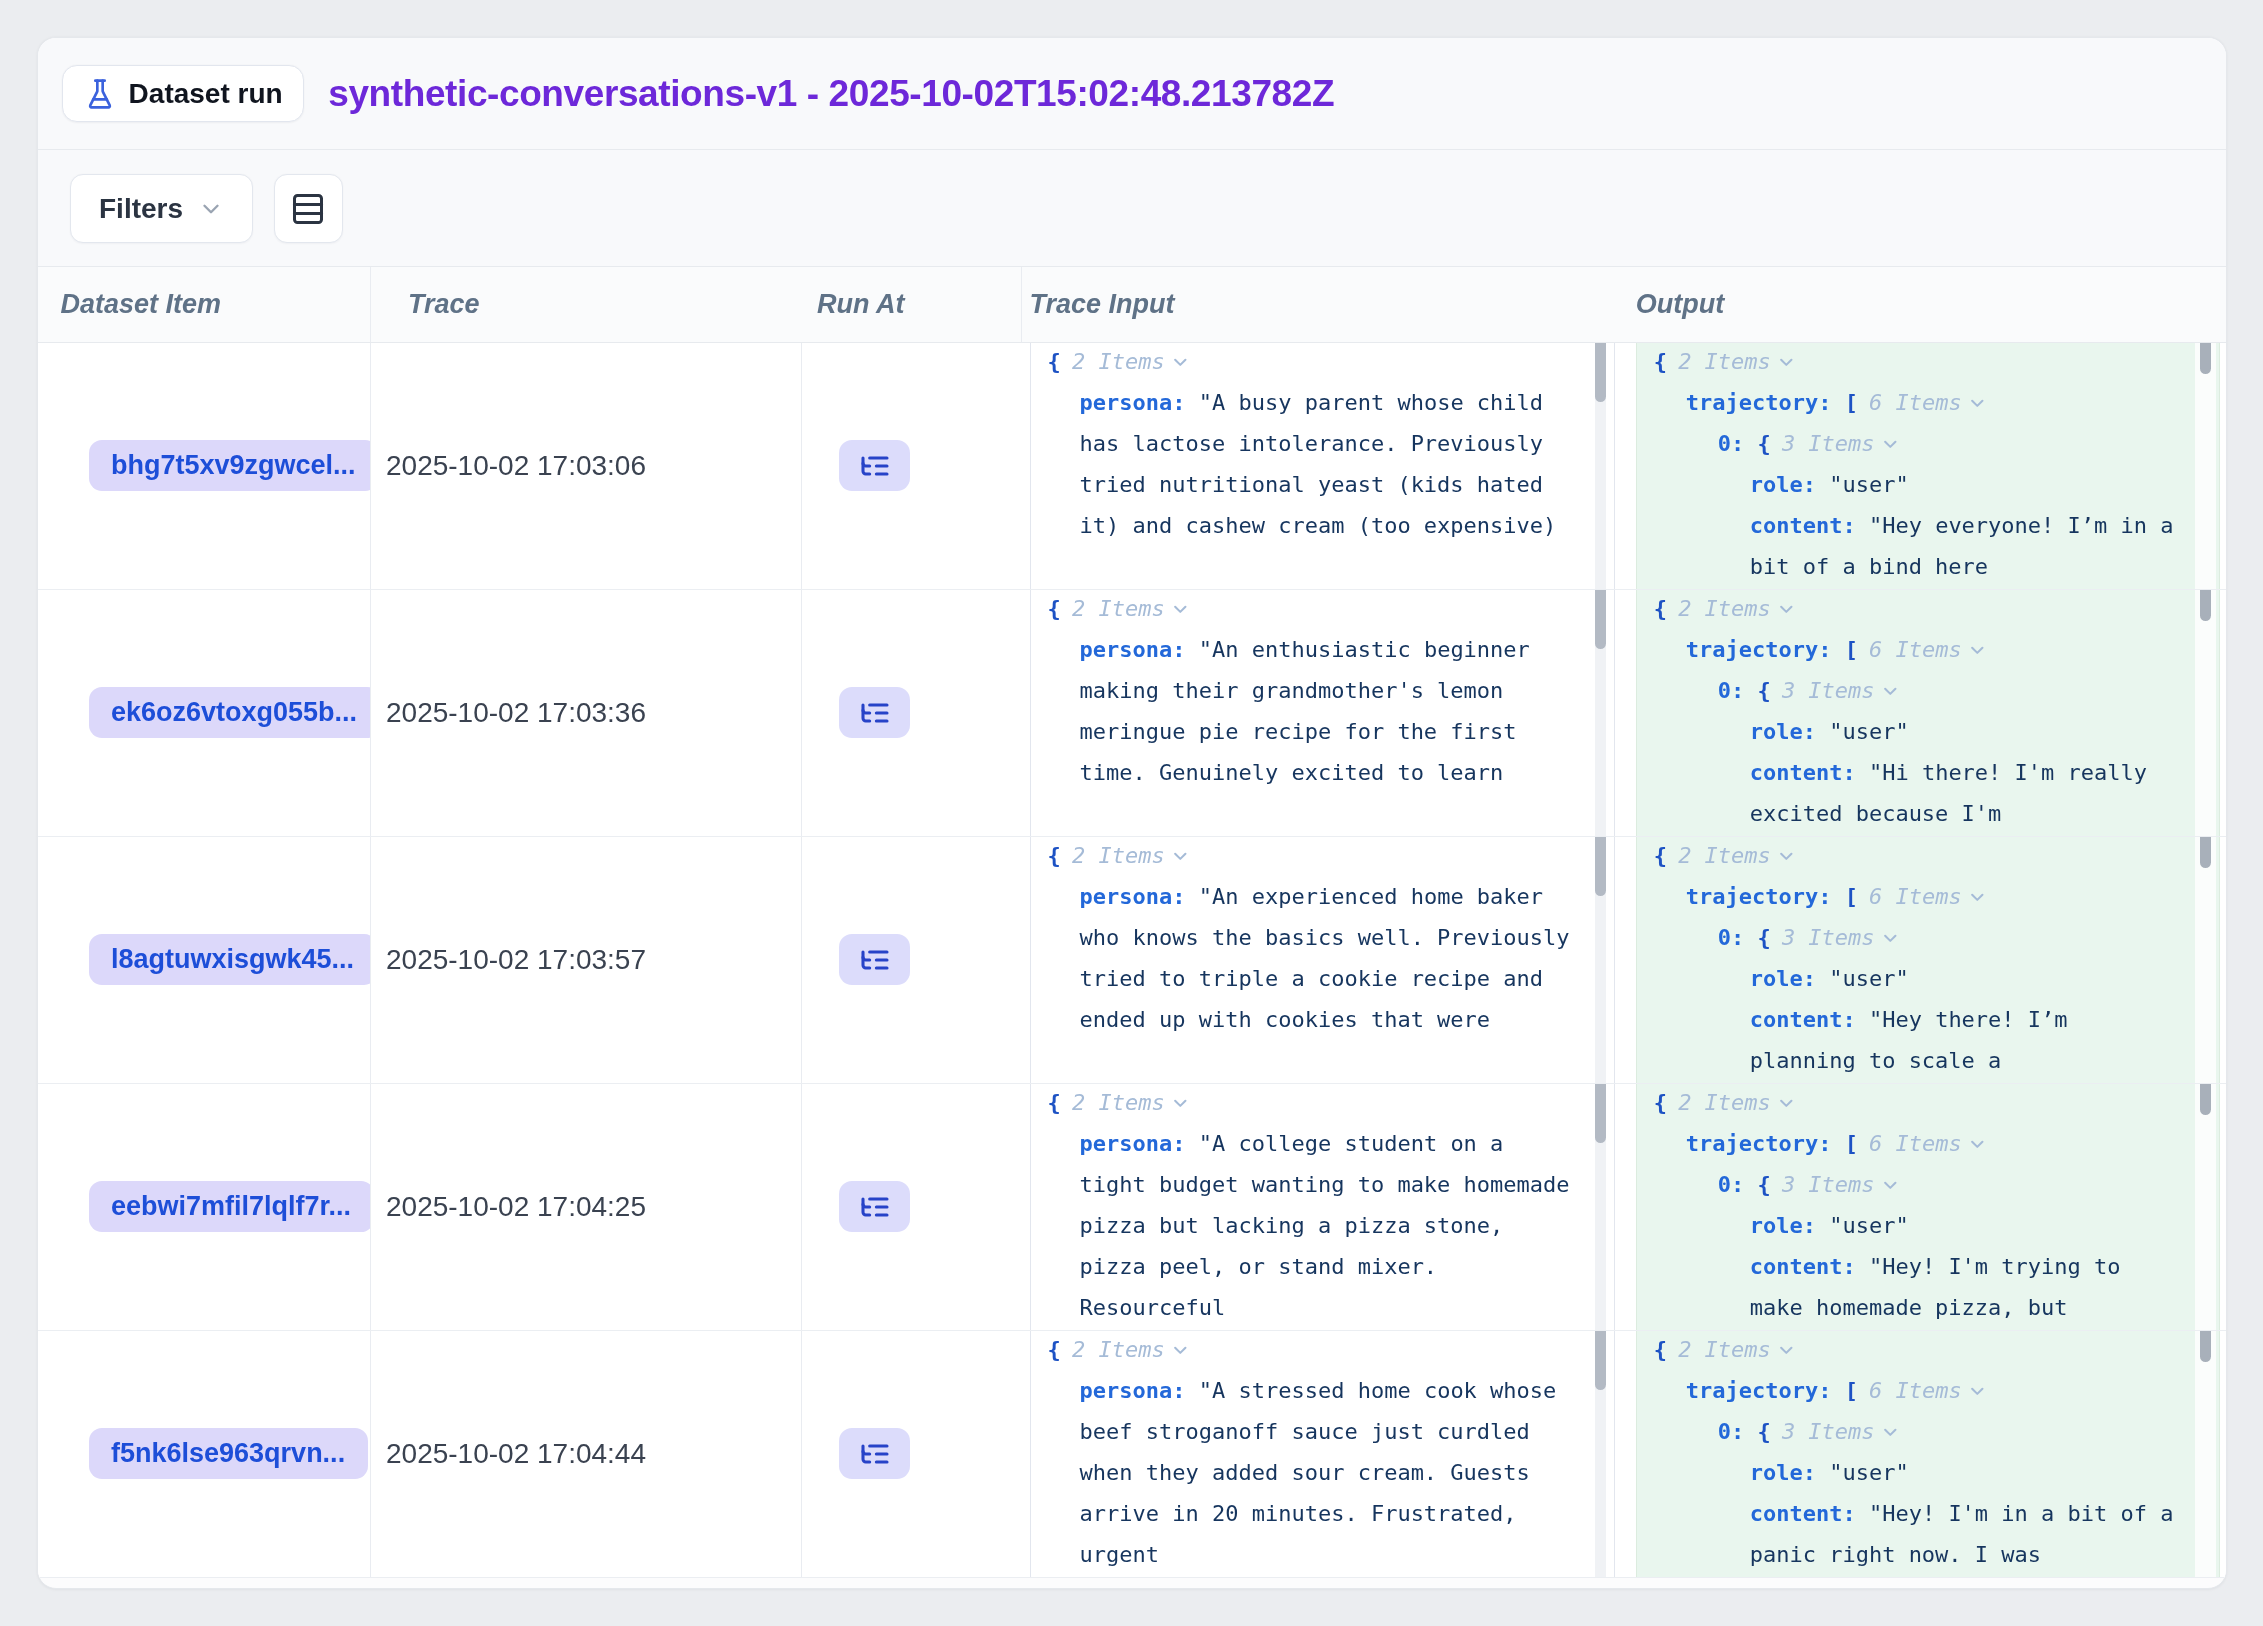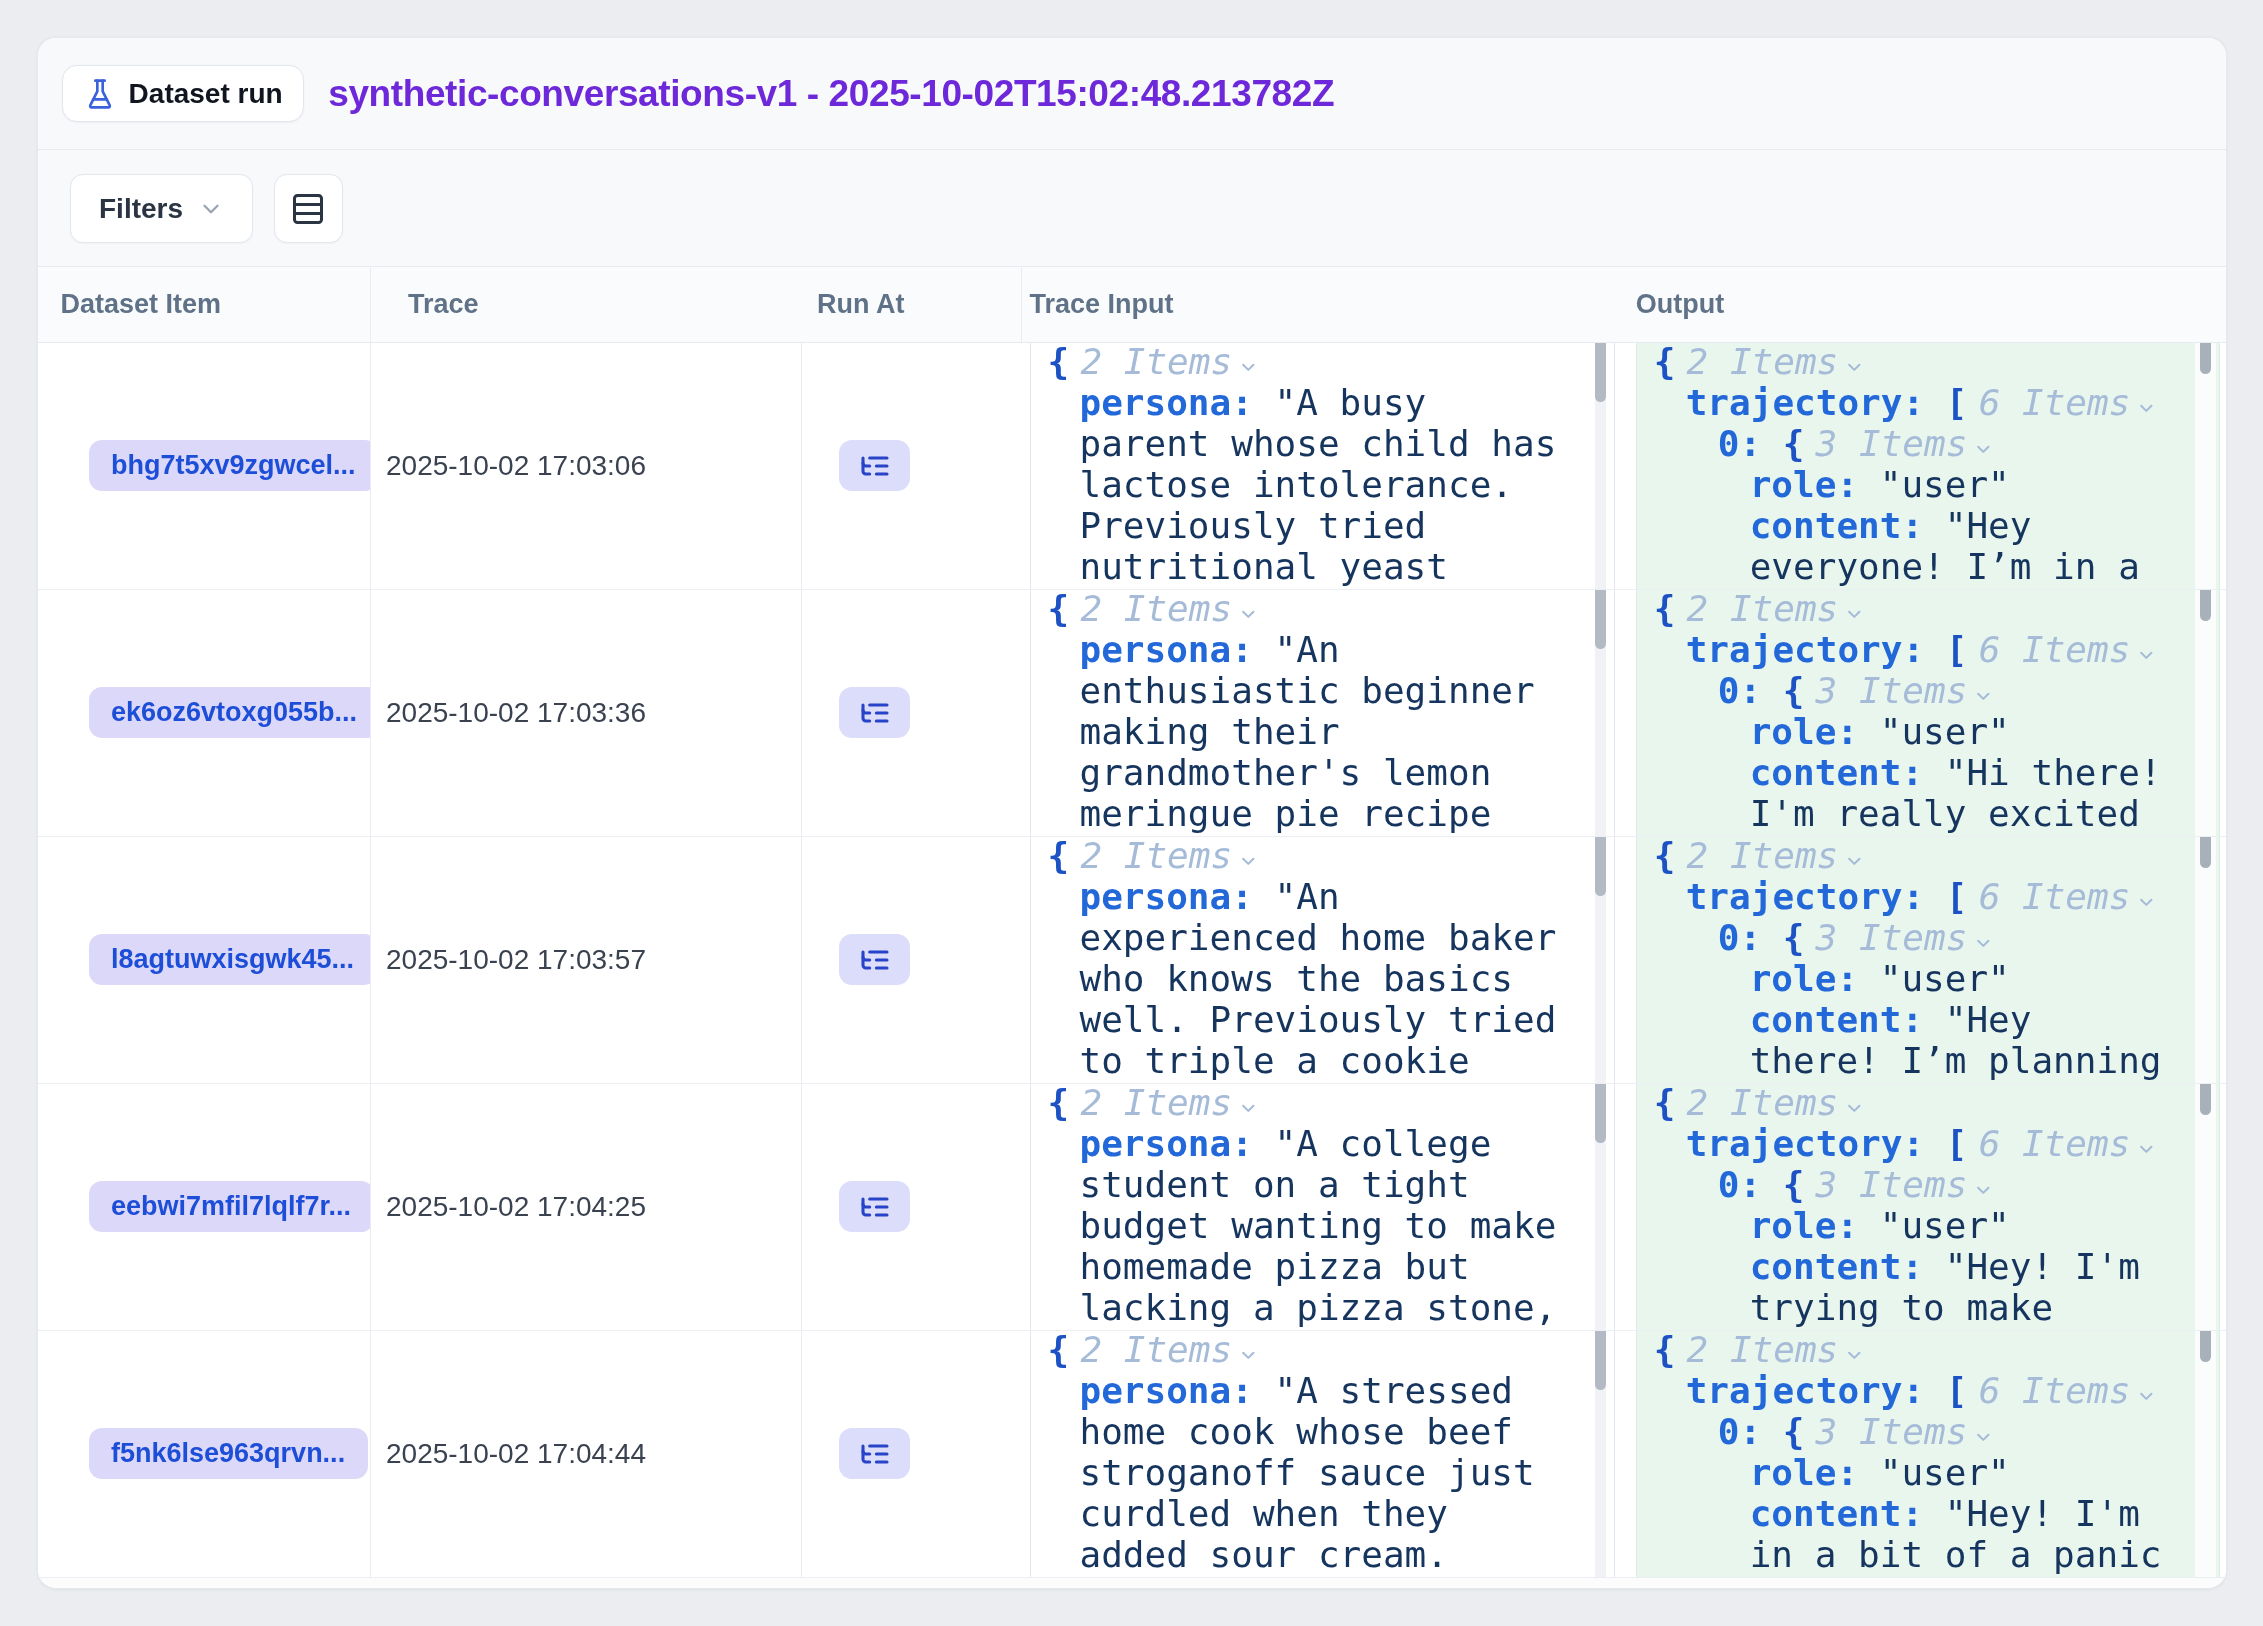"Dataset Item" .th { font-style: none -> italic }
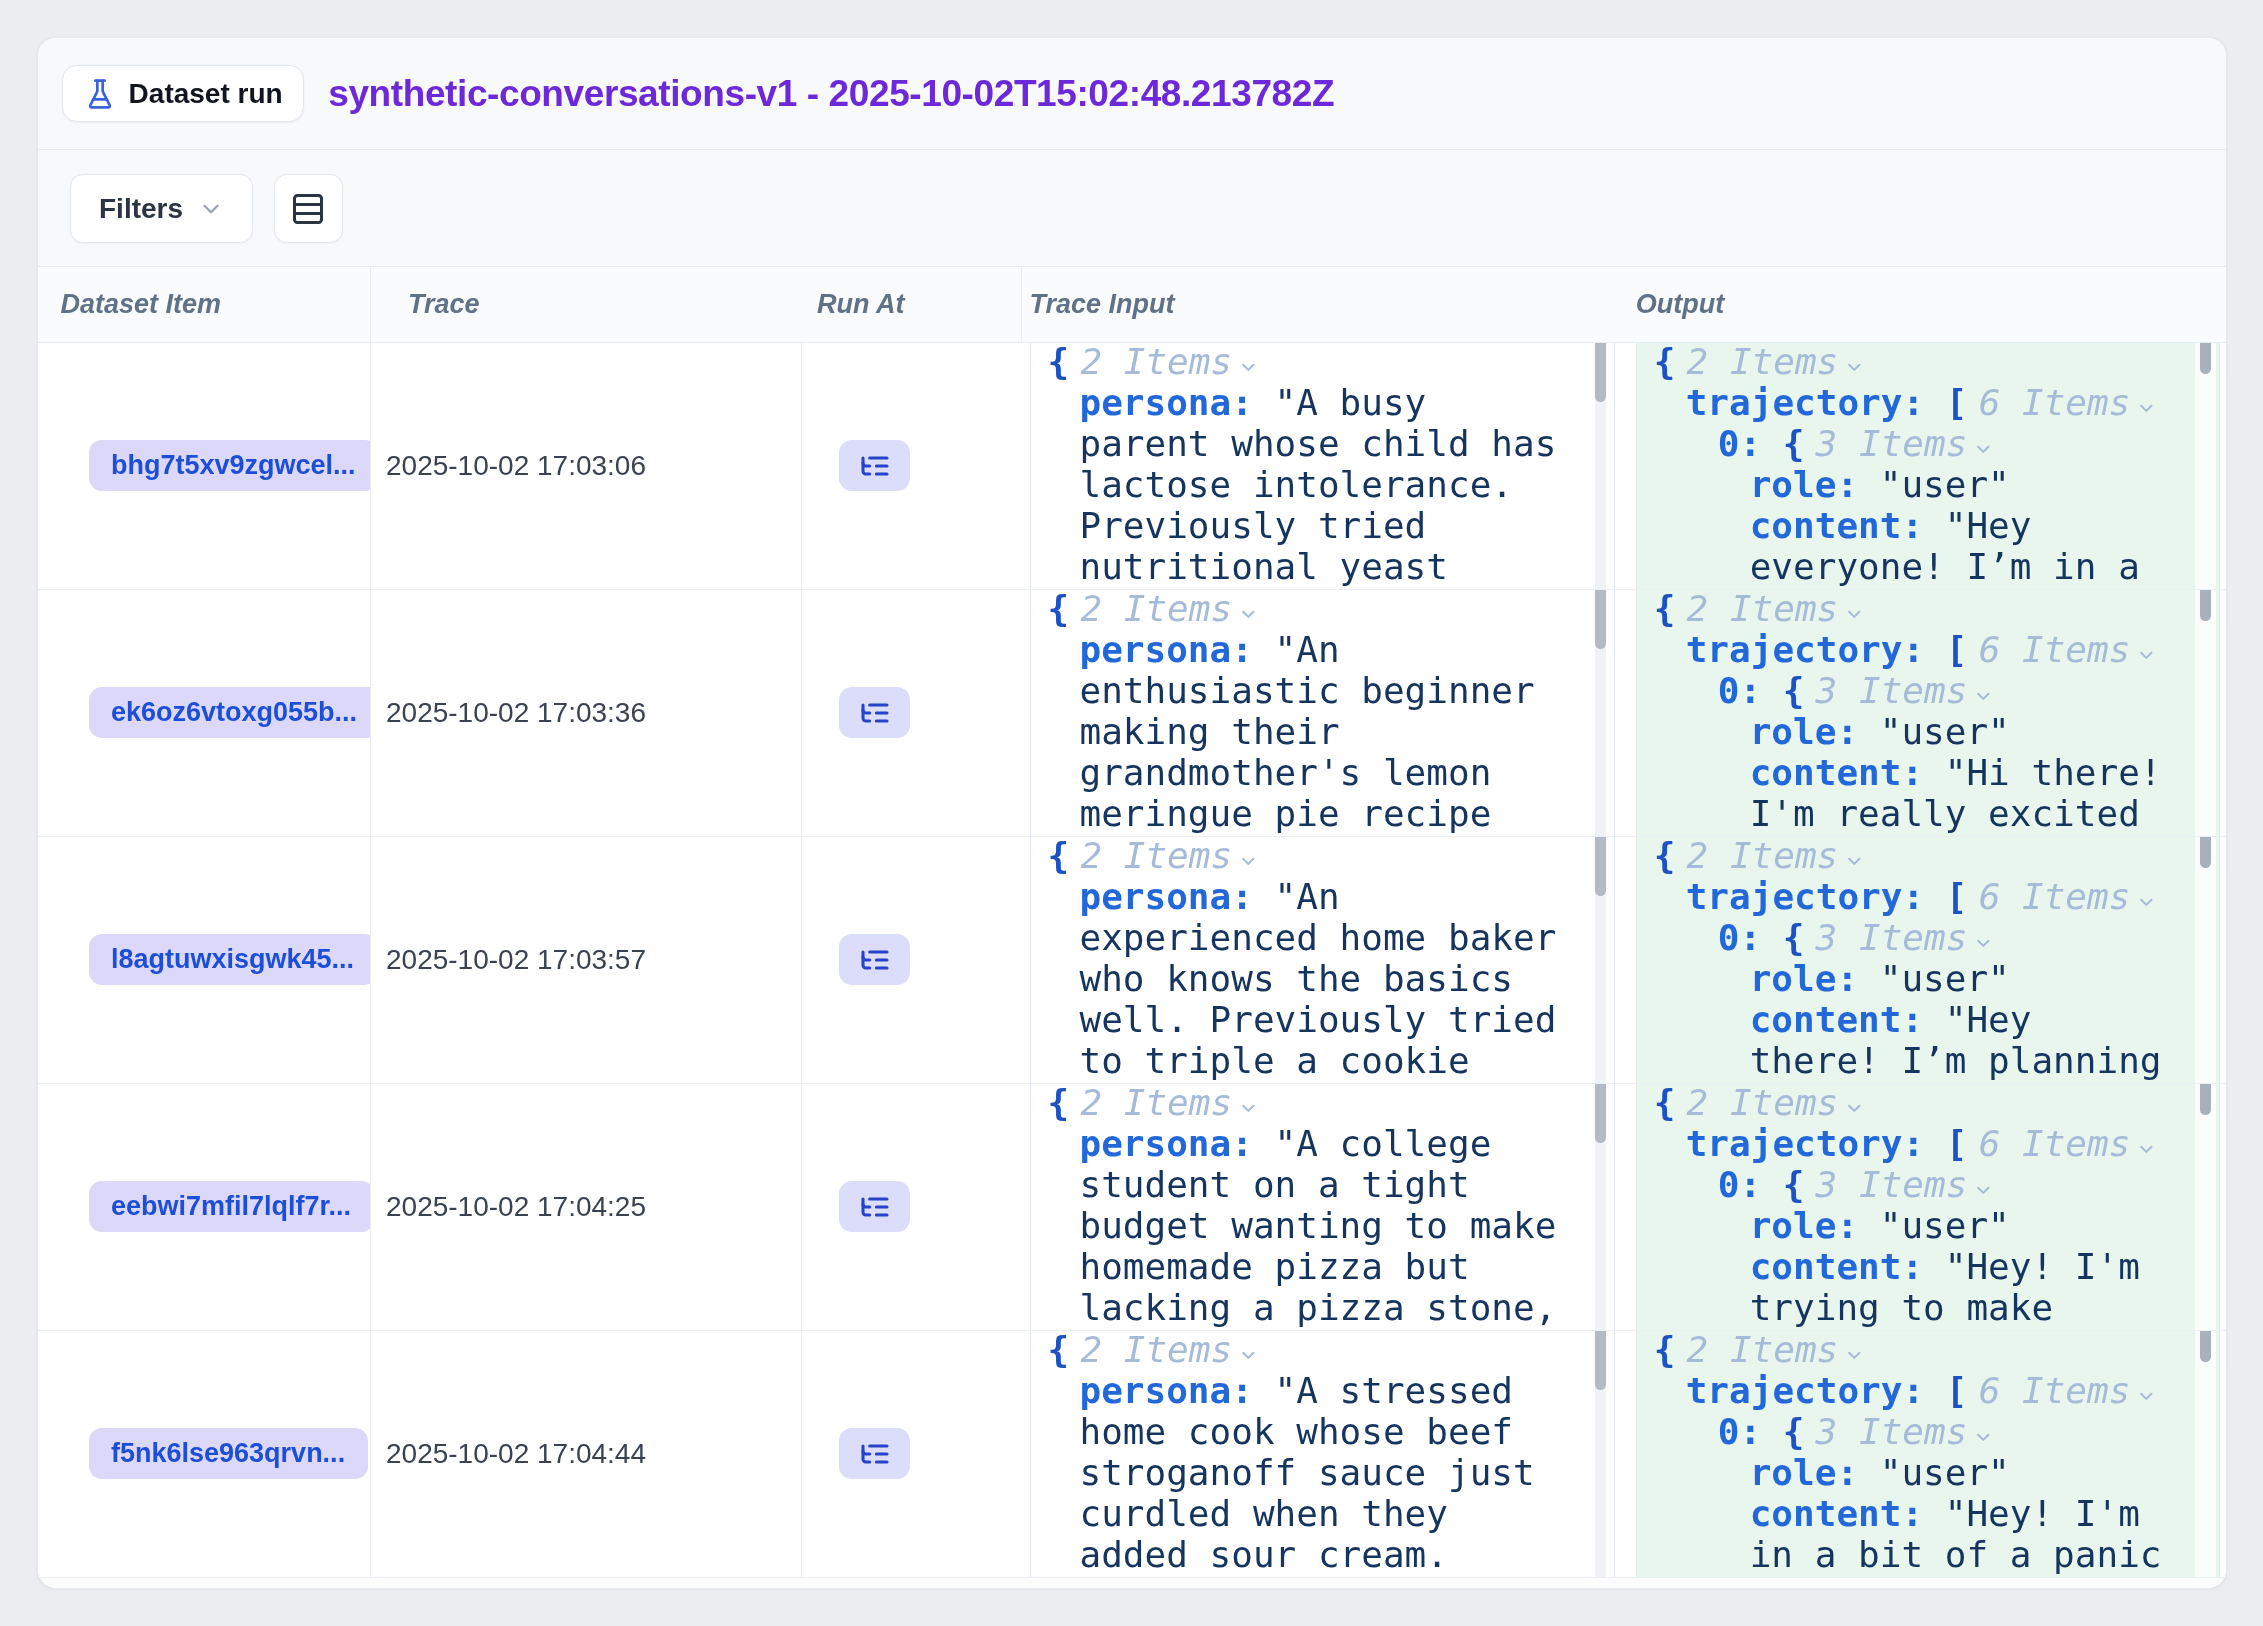"{ 2 Items" .json-box { font-size: 36px -> 22px }
